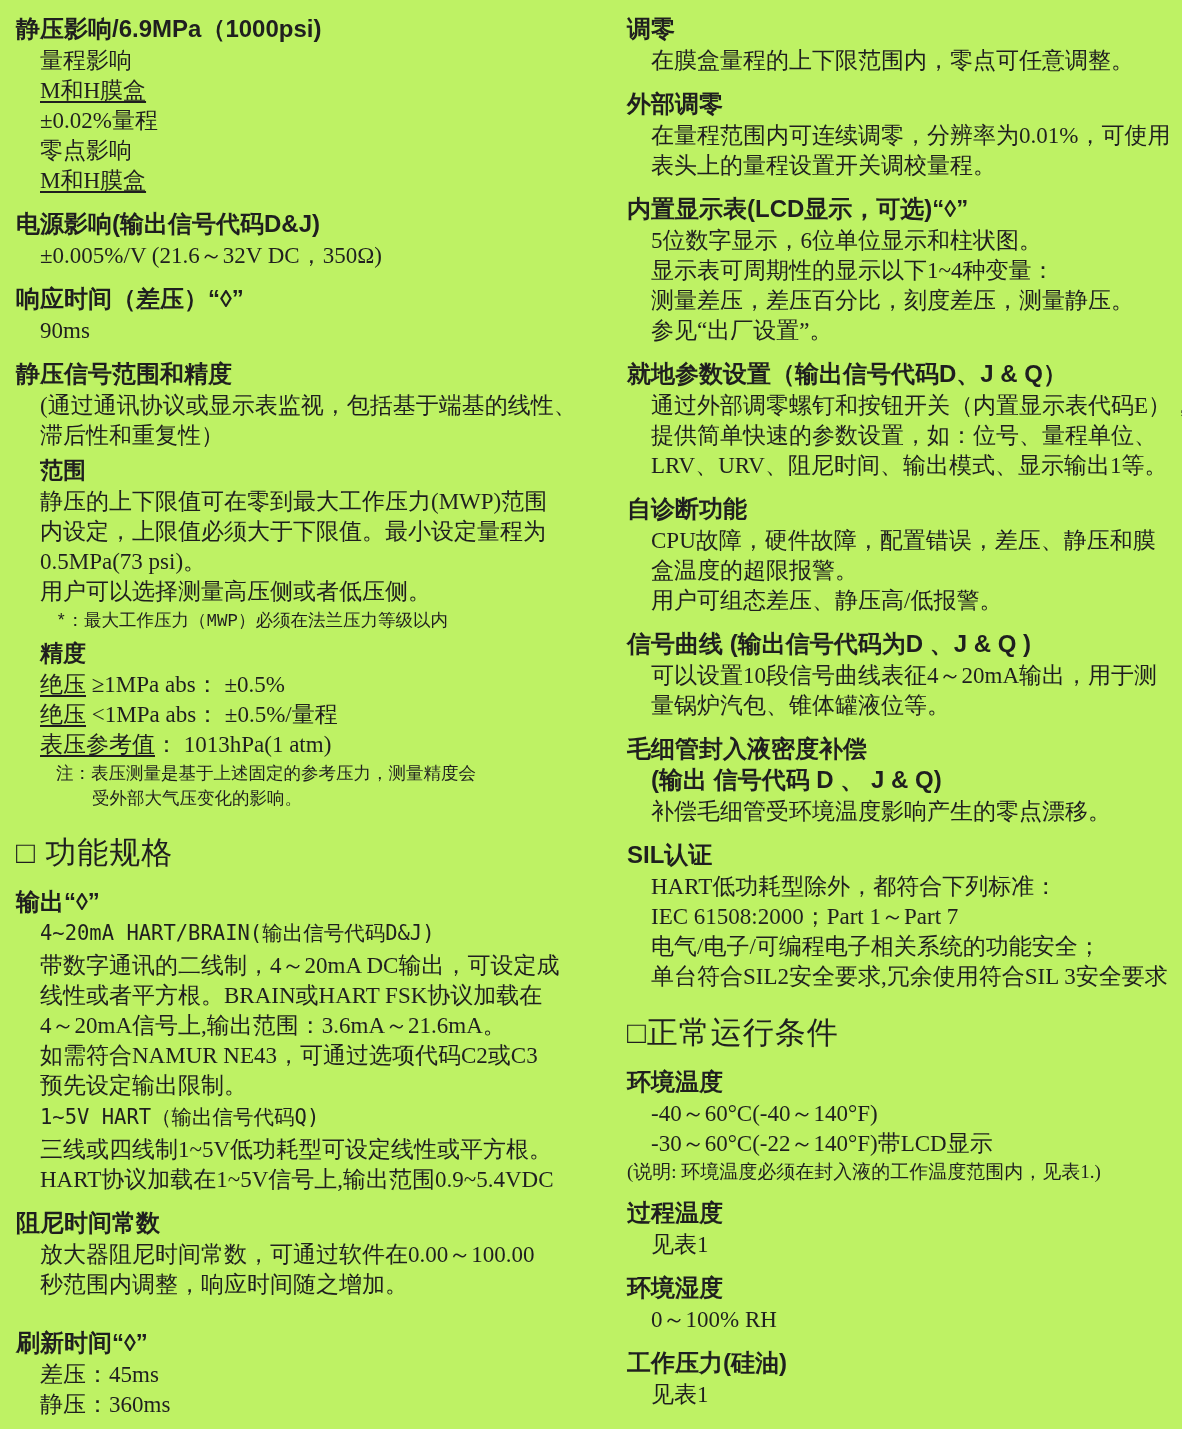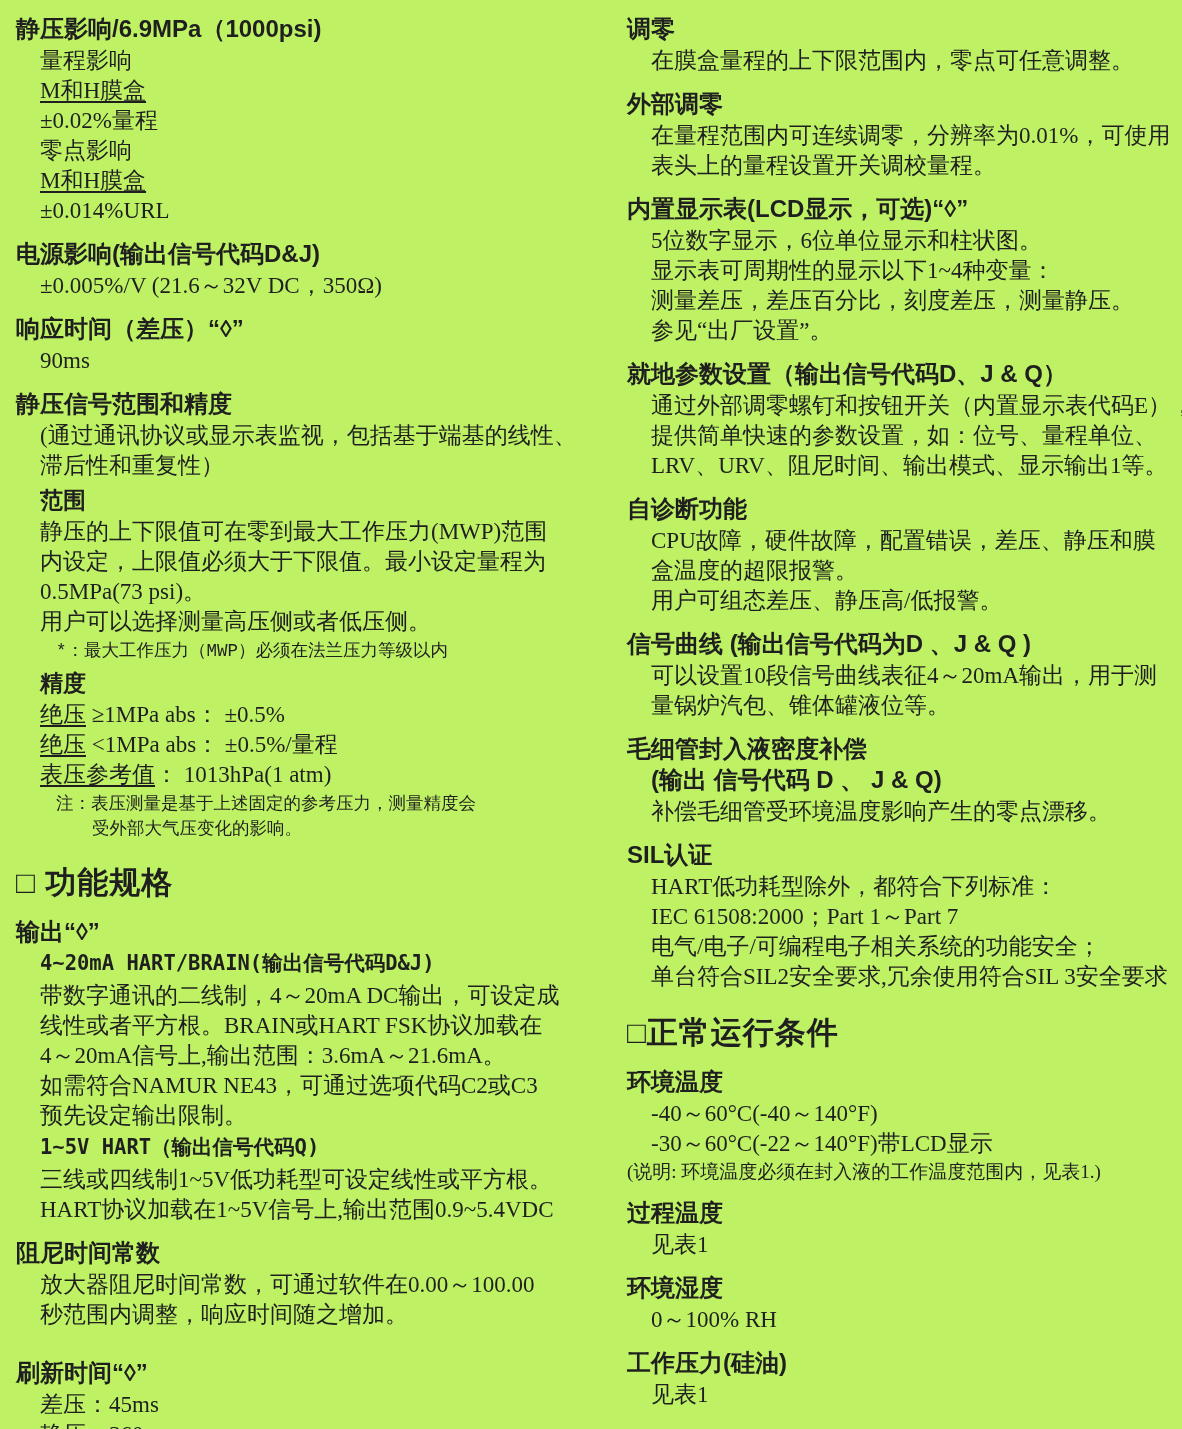"±0.014%URL" div.line { html: <div>±0.014%URL</div> -> none }
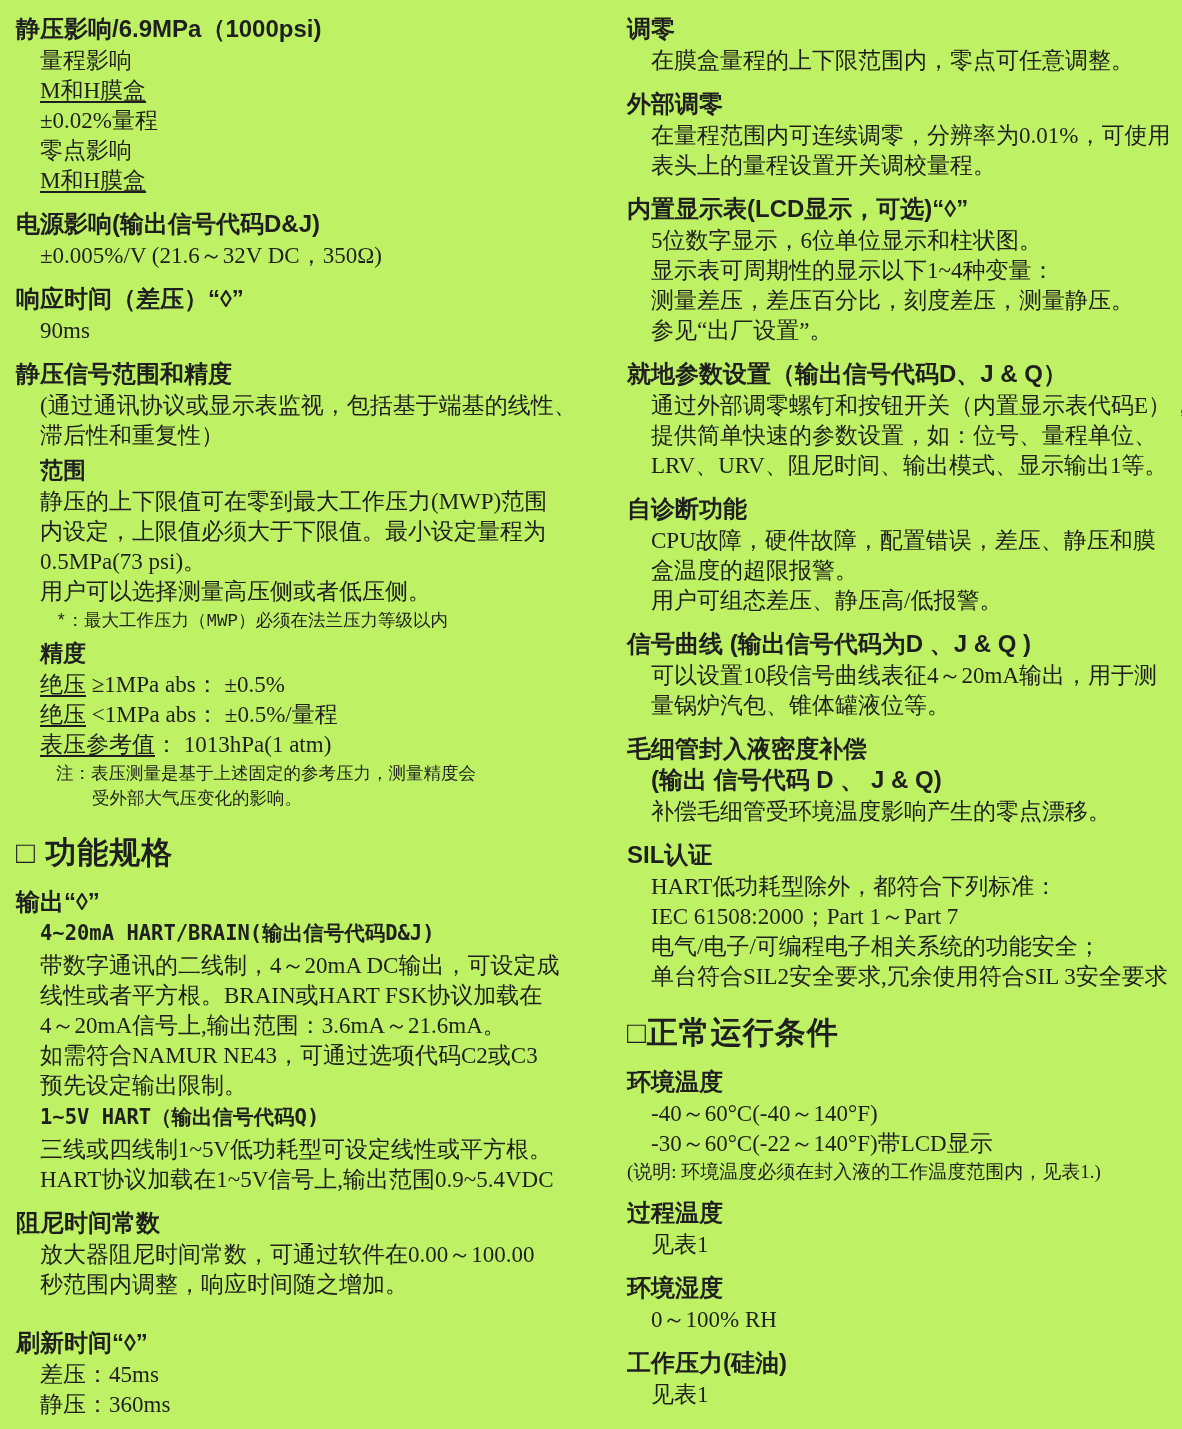"□ 功能规格" .h1 .line { font-weight: bold -> normal }
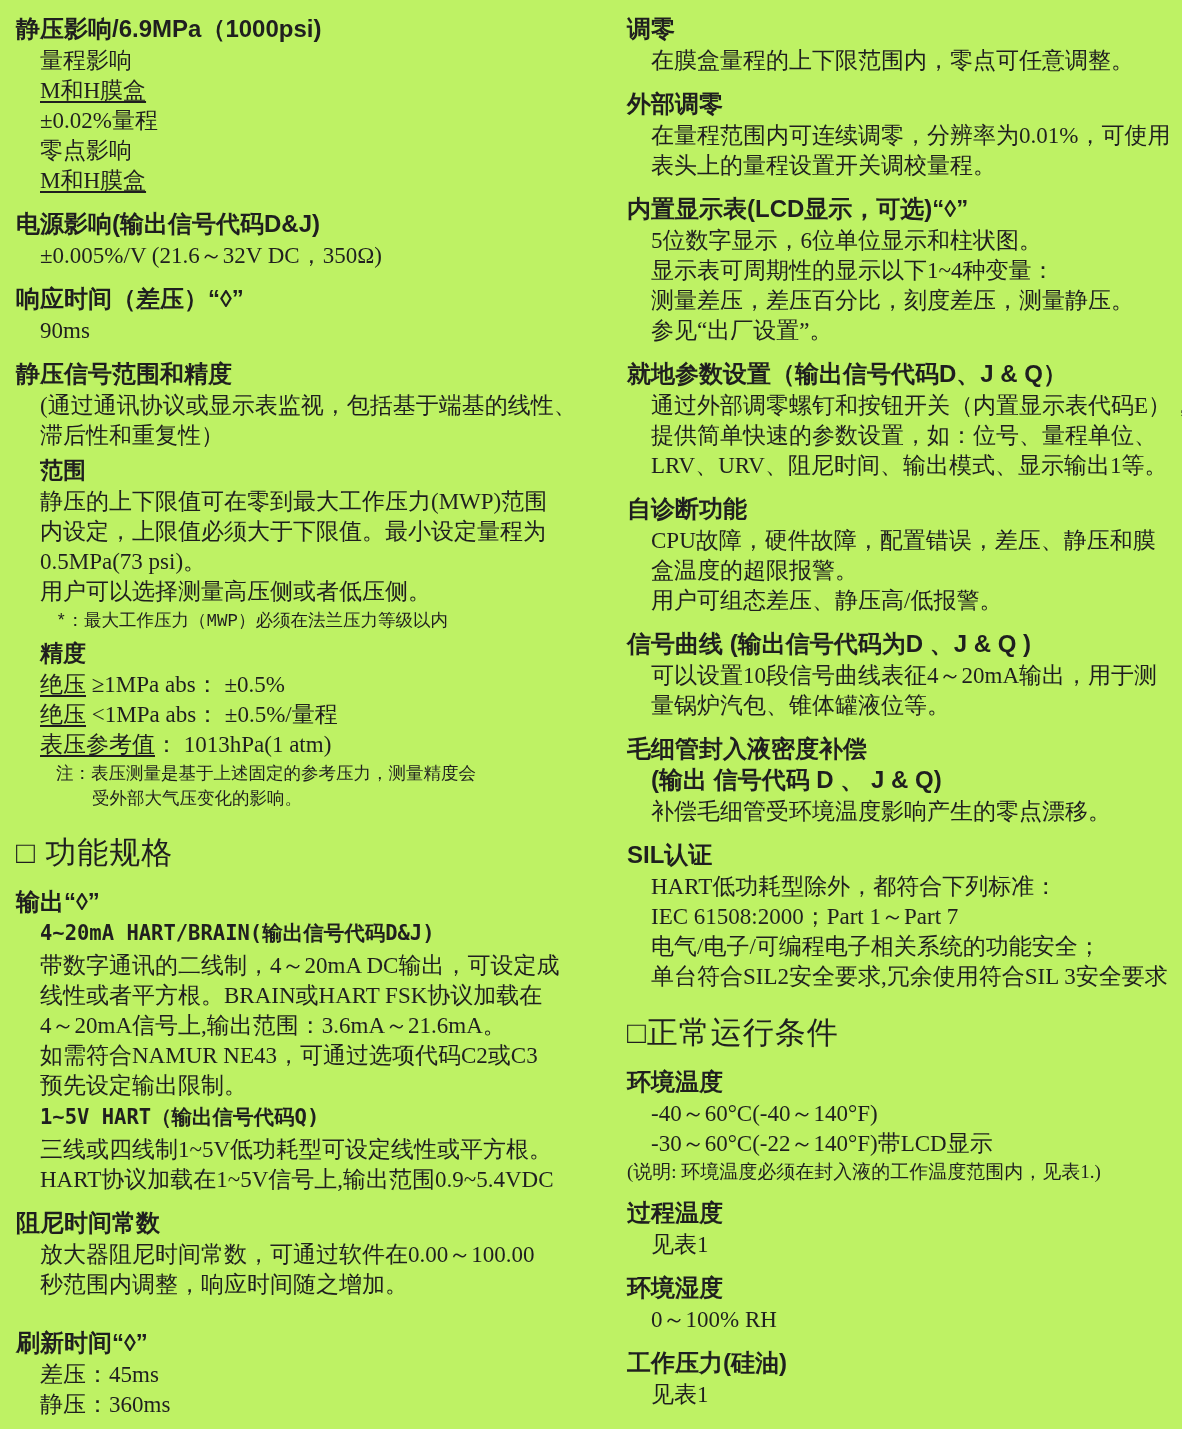"4~20mA HART/BRAIN(输出信号代码D&J)" .sub .line { font-weight: bold -> normal }
